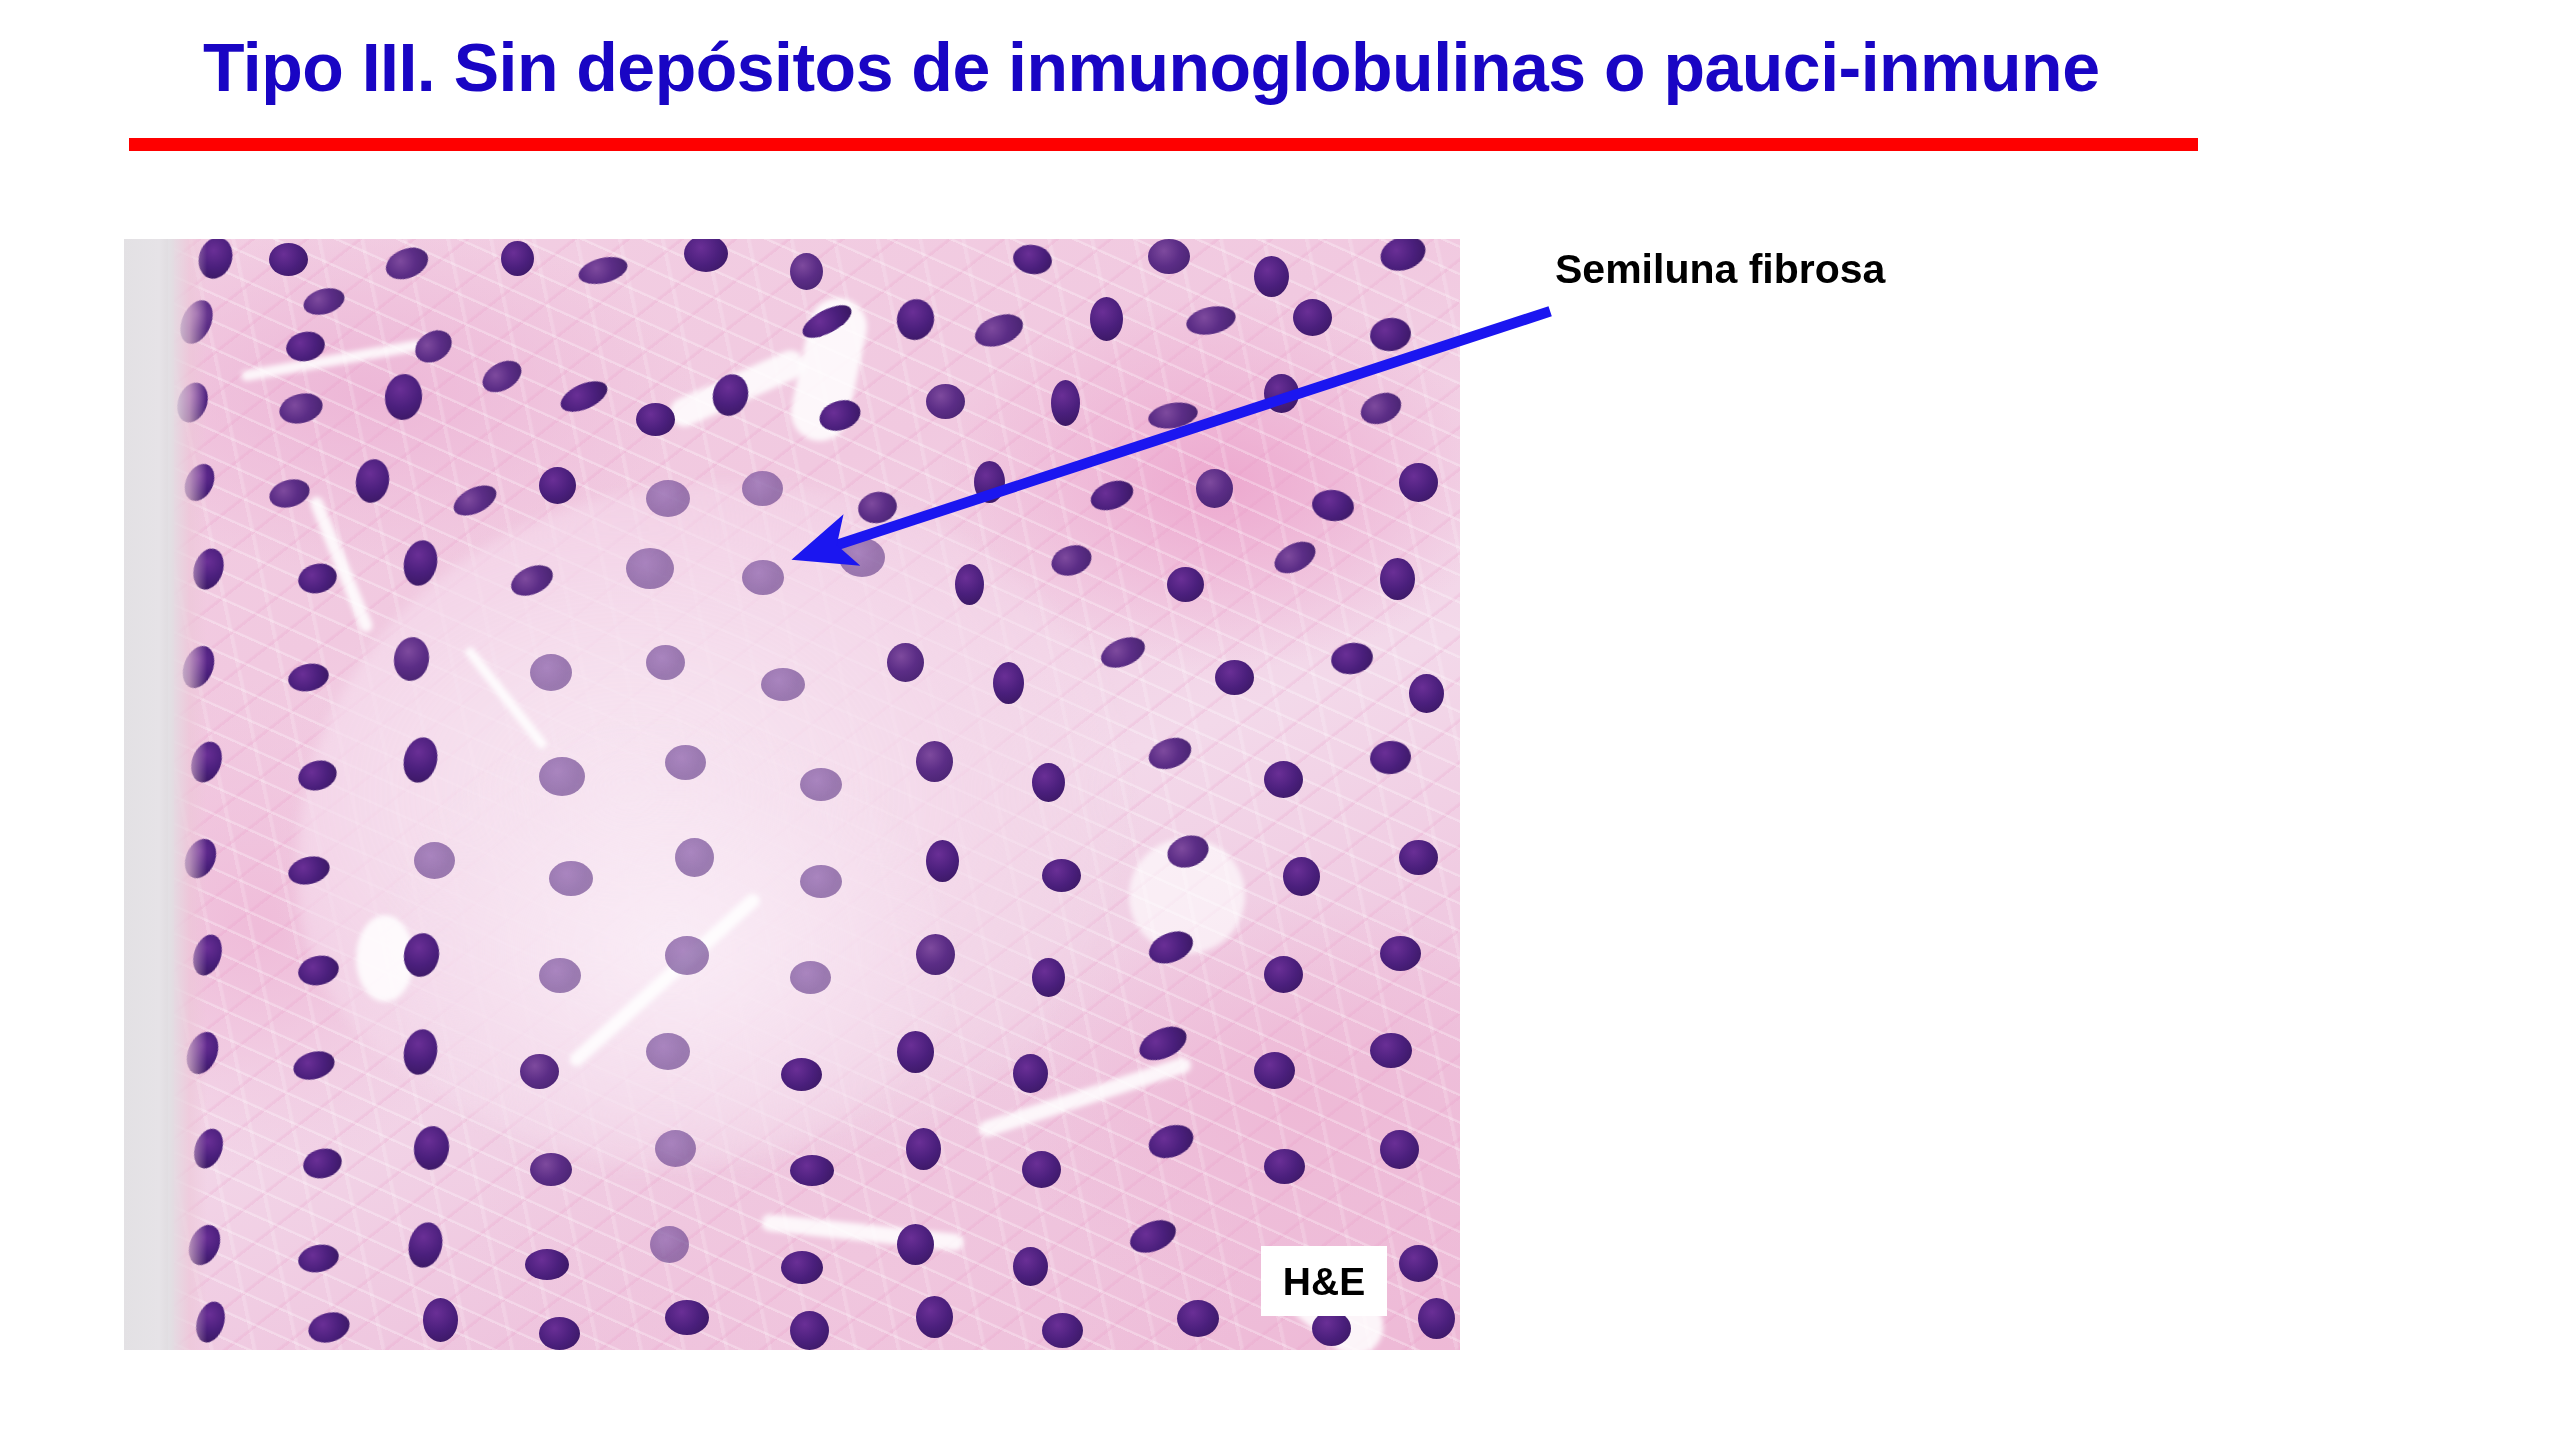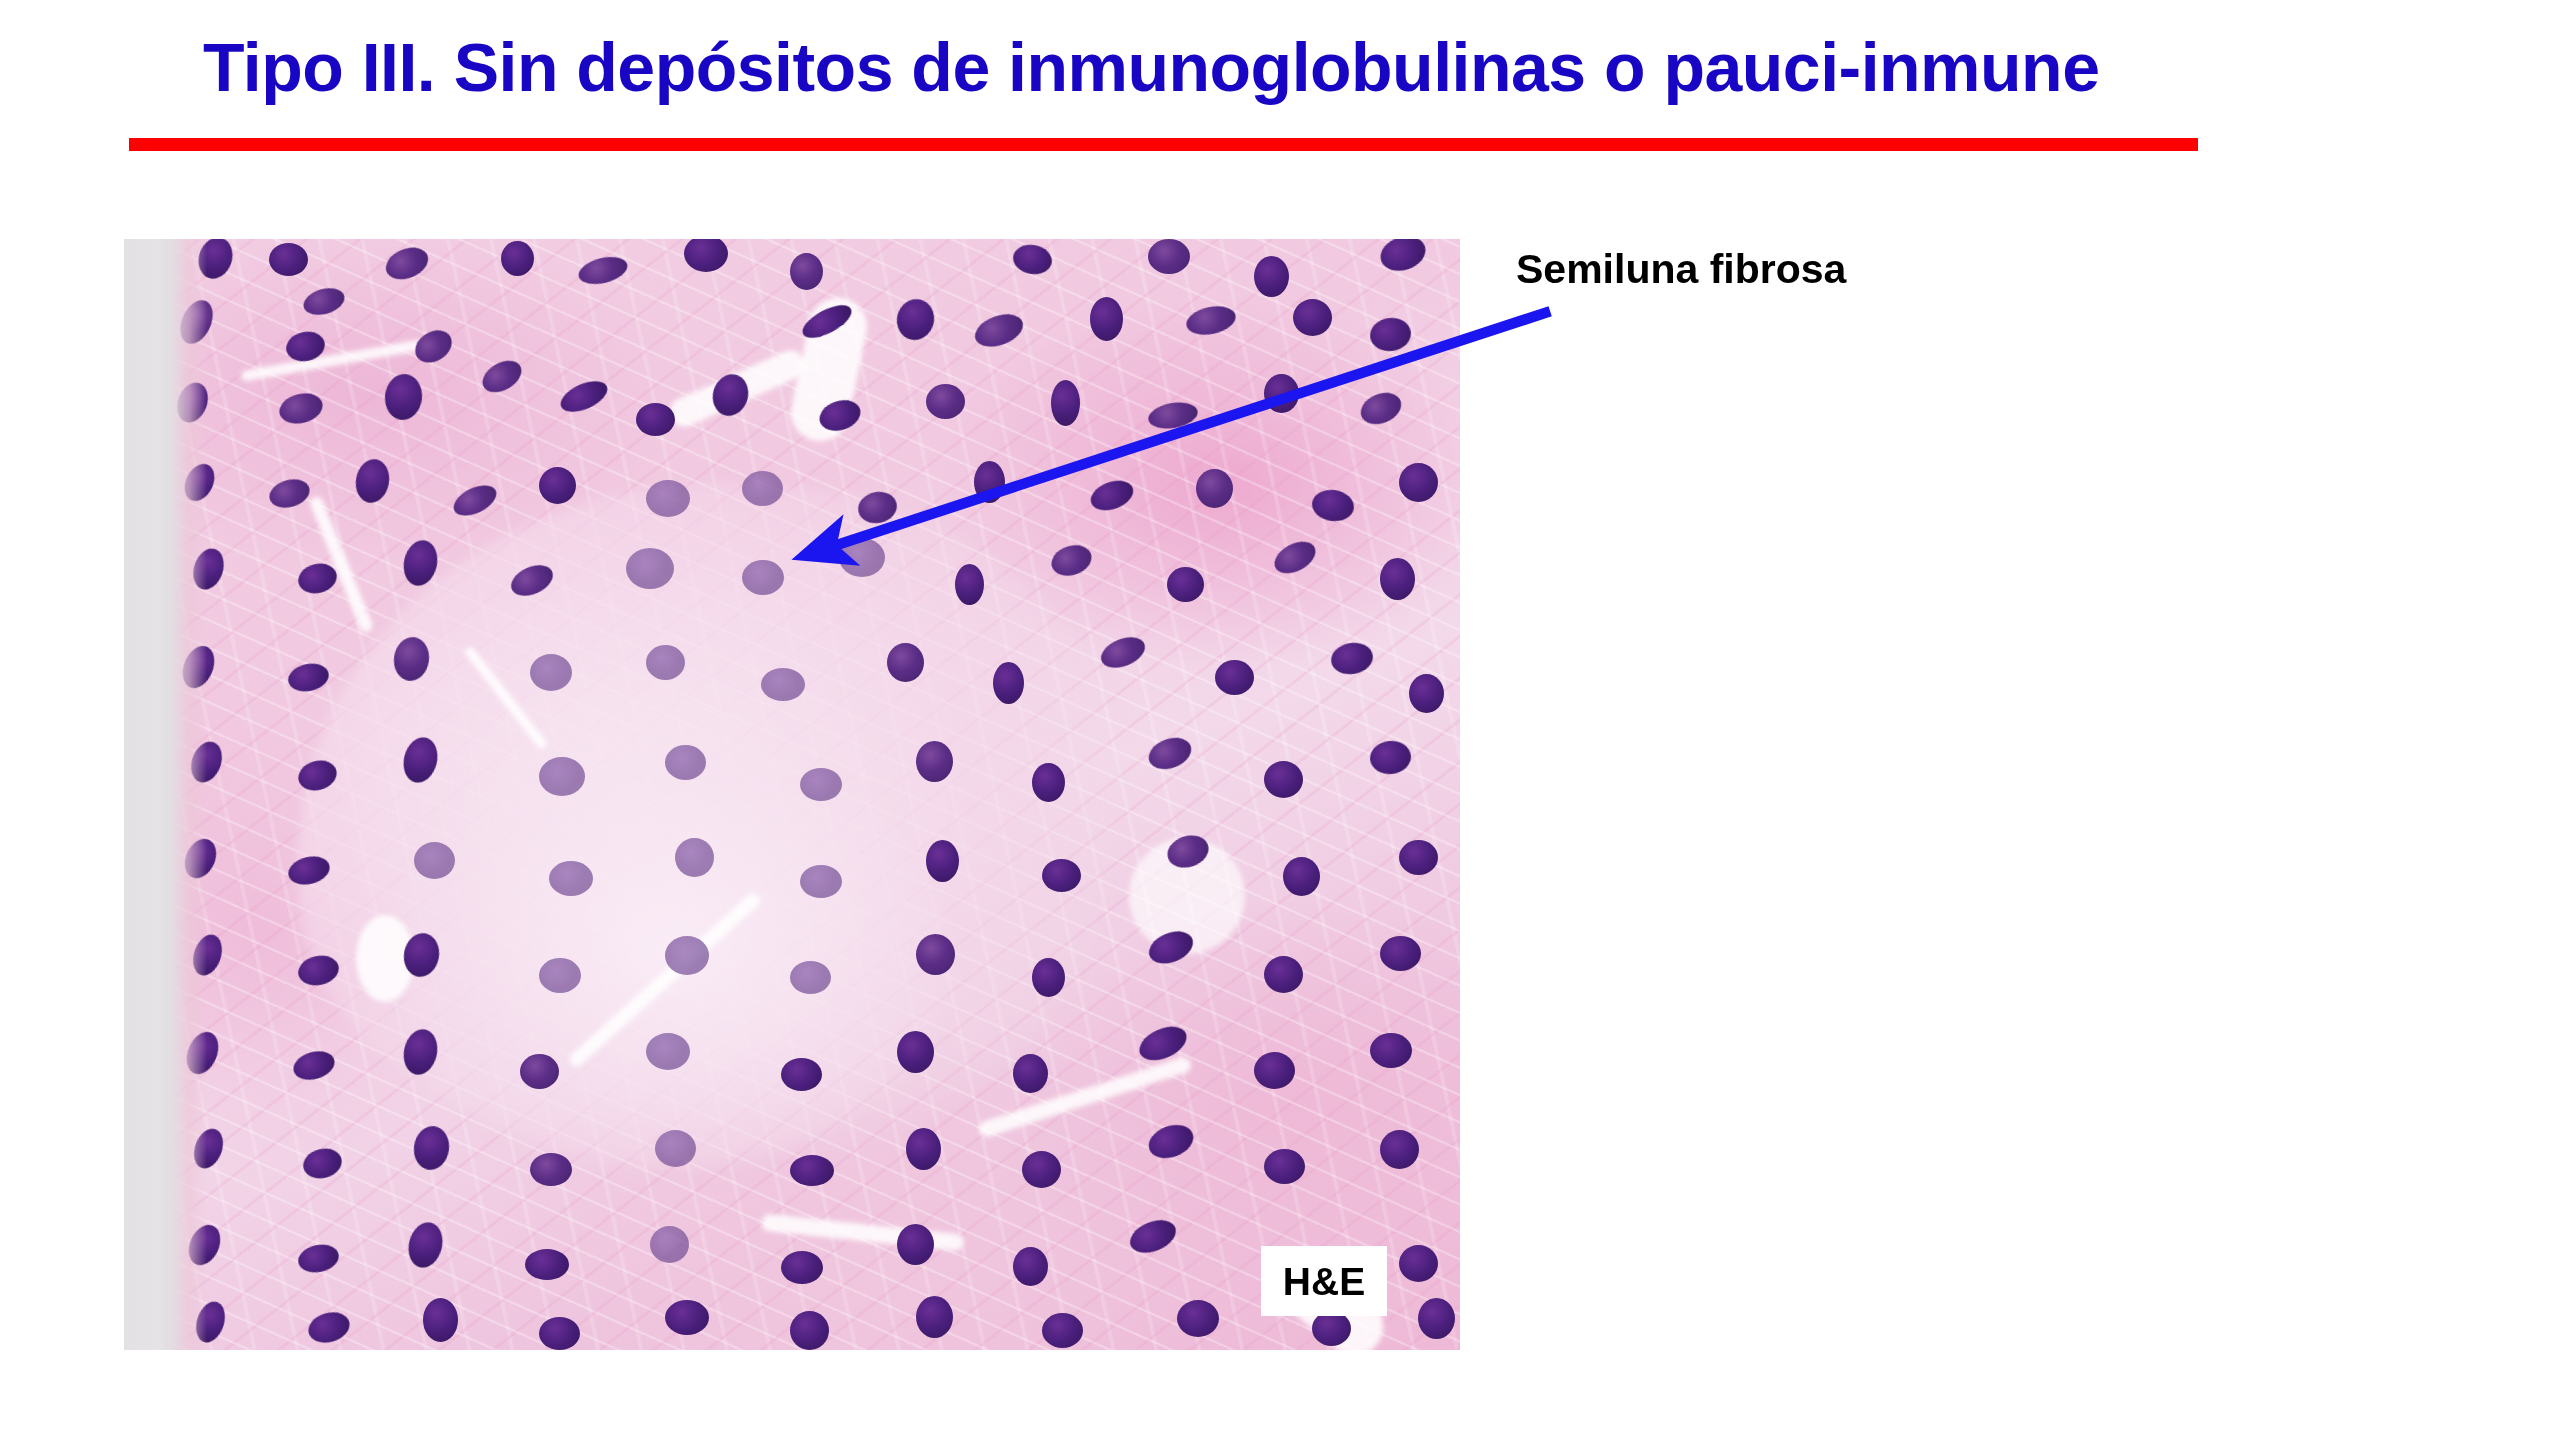"Semiluna fibrosa" #annotation-label { left: 1516px -> 1555px }
